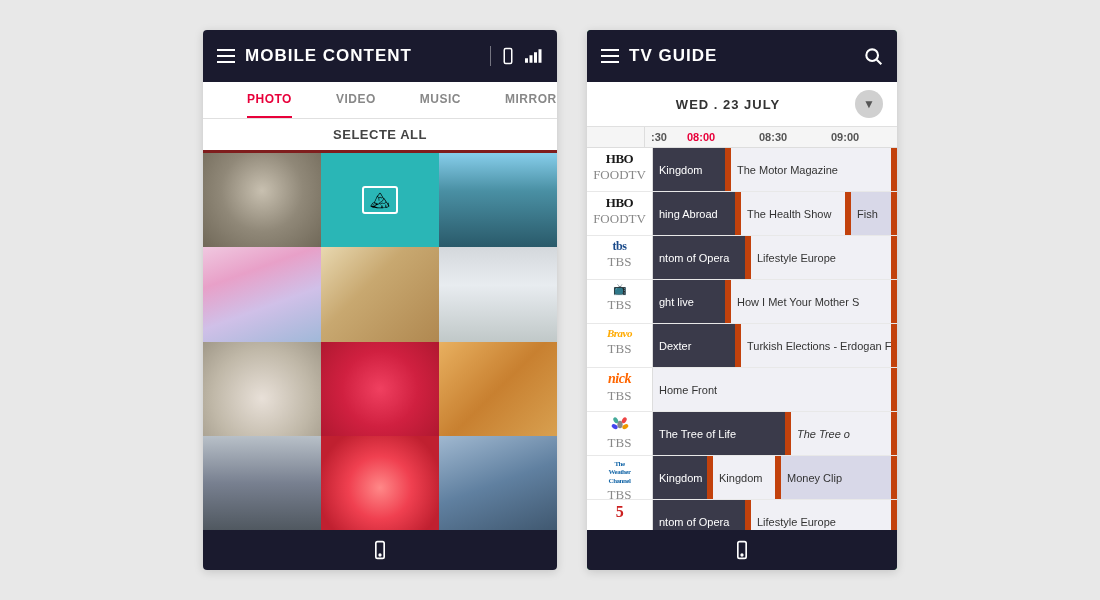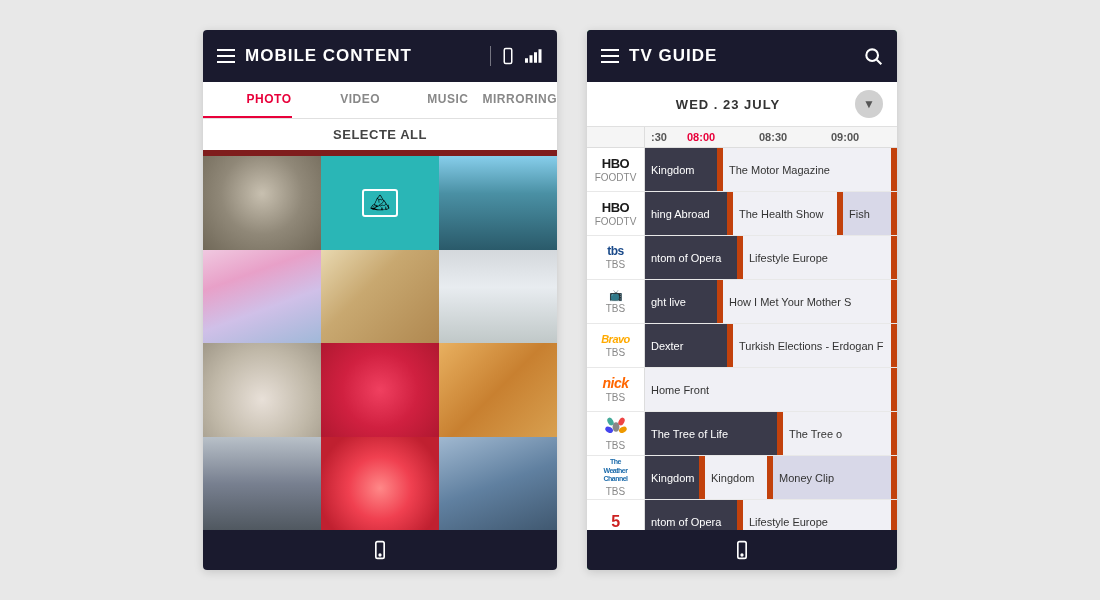"PHOTO" .mobile-tab { margin-left: none -> 44px; text-align: right -> left }
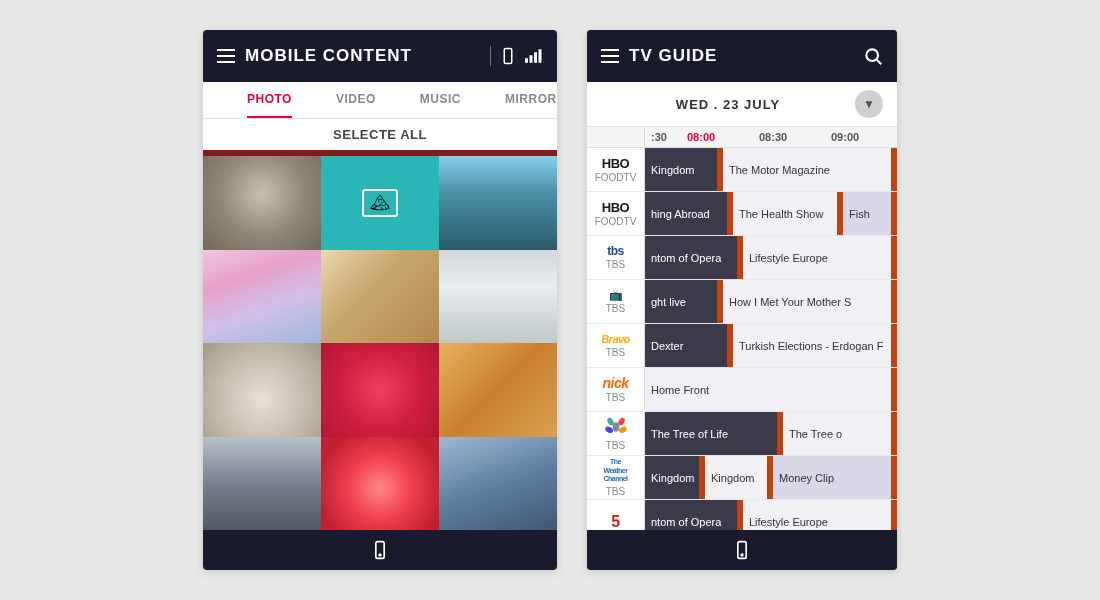"SELECTE ALL" .select-all-bar { border-bottom: 6px solid #7f1d1d -> 3px solid #7f1d1d }
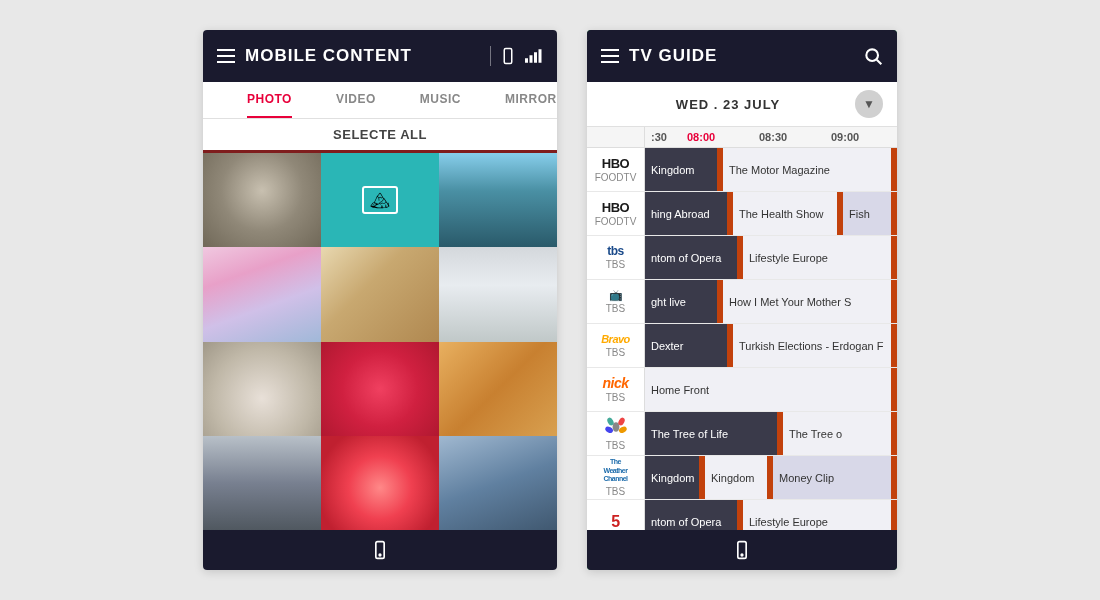"HBO" .tv-channel { font-family: none -> Liberation Serif, serif; justify-content: center -> flex-start; width: 58px -> 66px }
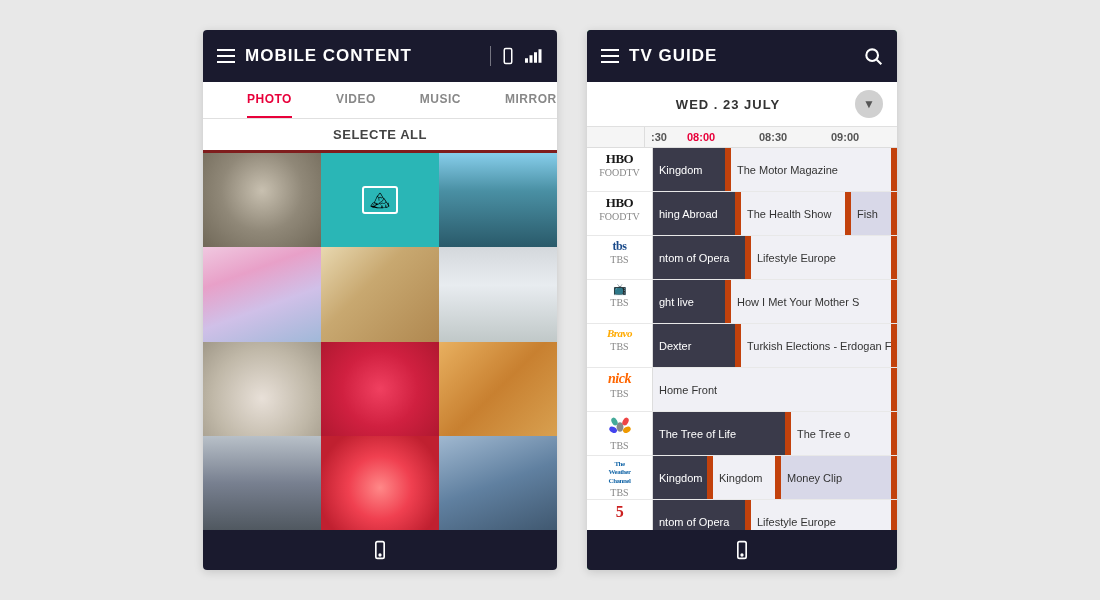"FOODTV" .tv-channel-sub { font-size: 10px -> 13px }
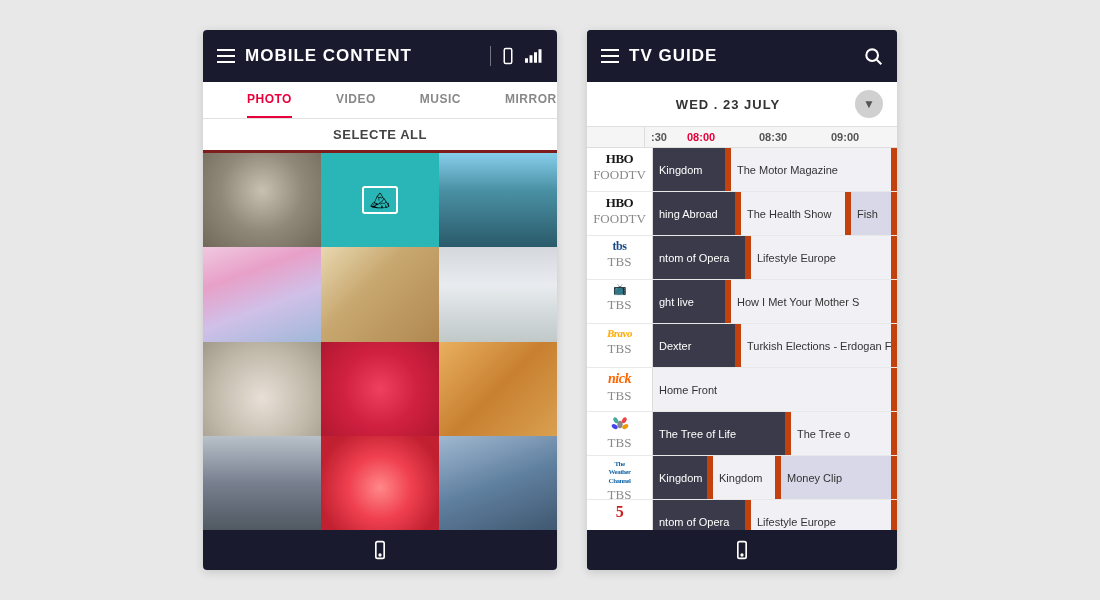"The Tree o" div.tv-program { font-style: none -> italic }
